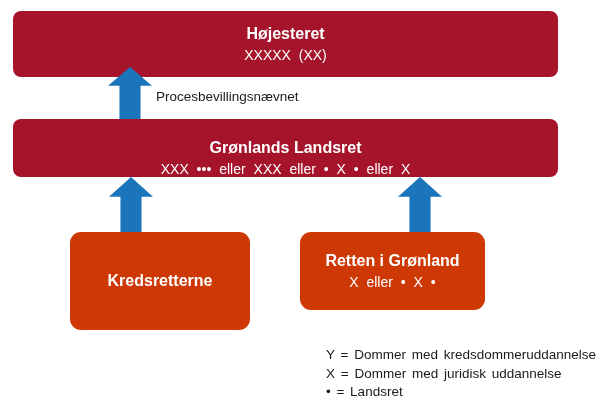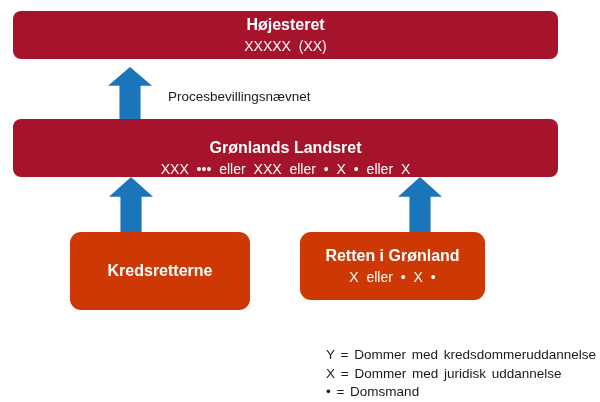"Højesteret" #node-hojesteret { height: 48px -> 66px }
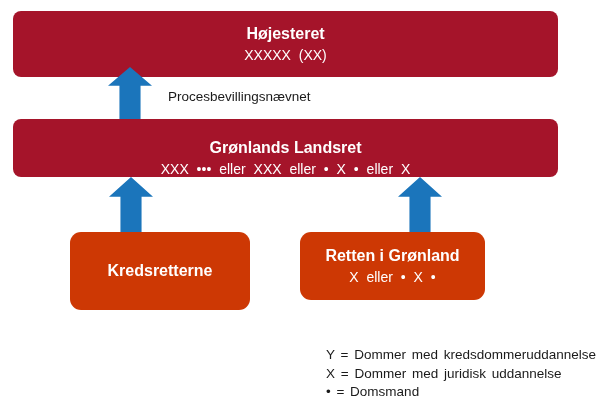"Procesbevillingsnævnet" .arrow-label { left: 168px -> 156px }
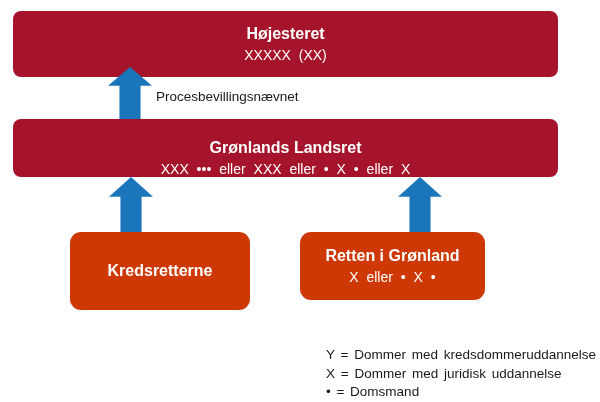"Retten i Grønland" #node-retten { height: 68px -> 78px }
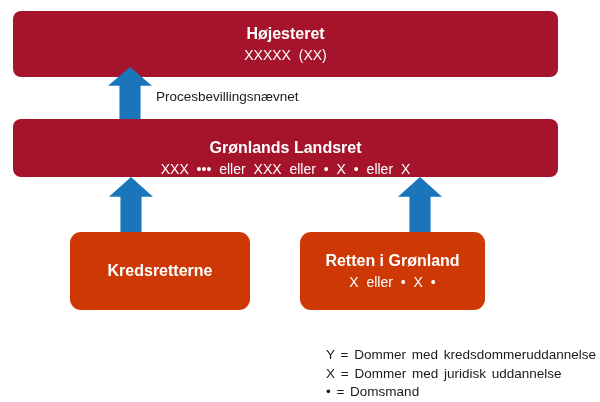"Kredsretterne" #node-kredsretterne { height: 78px -> 98px }
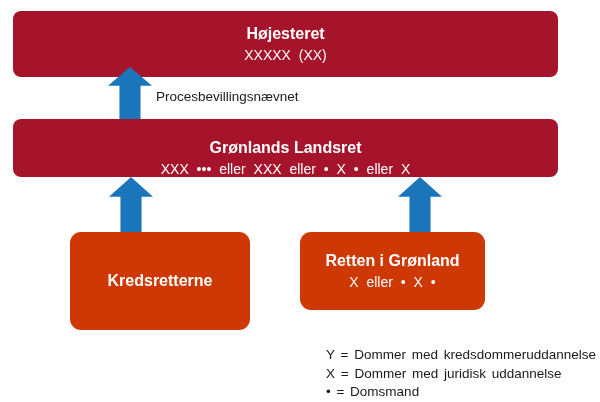"• = Domsmand" div.legend-row { text: Domsmand -> Landsret }
